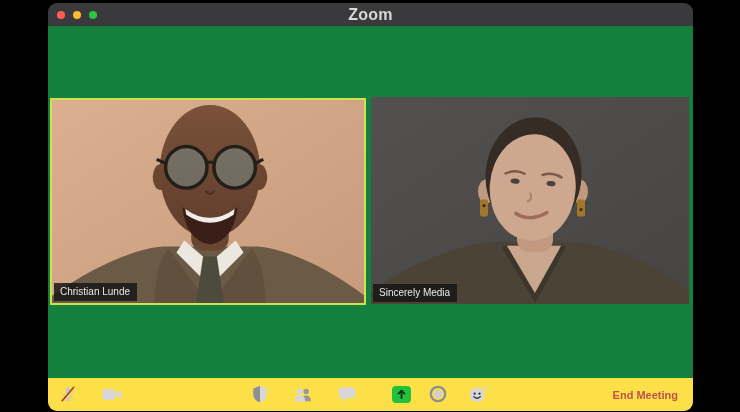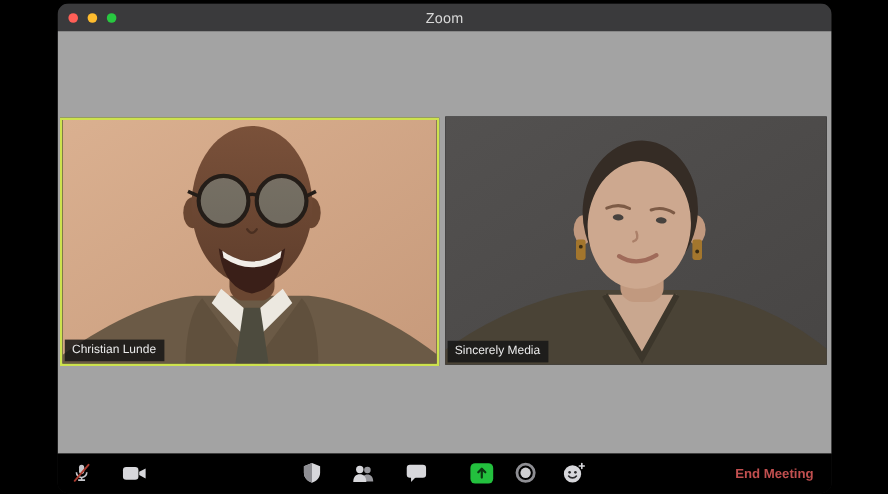"Zoom" .win-title { font-size: 12px -> 16px; font-weight: 400 -> 700 }
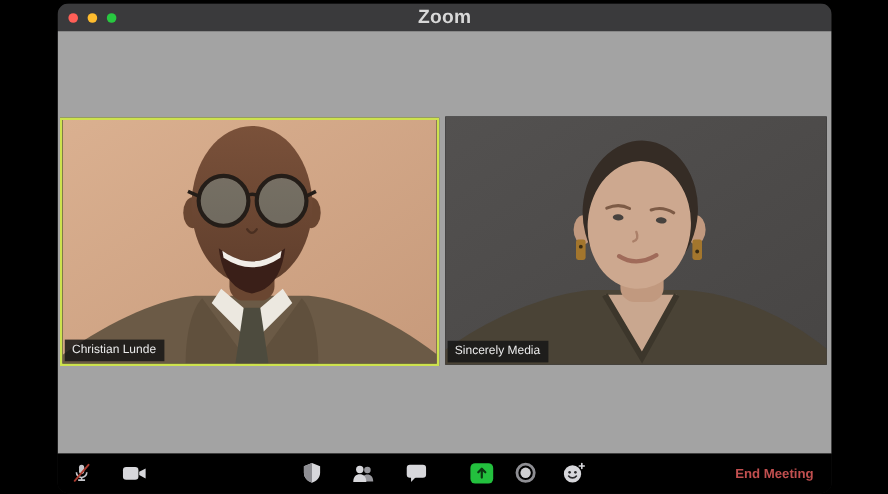"Christian Lunde" .stage { background: #a3a3a3 -> #15803d }
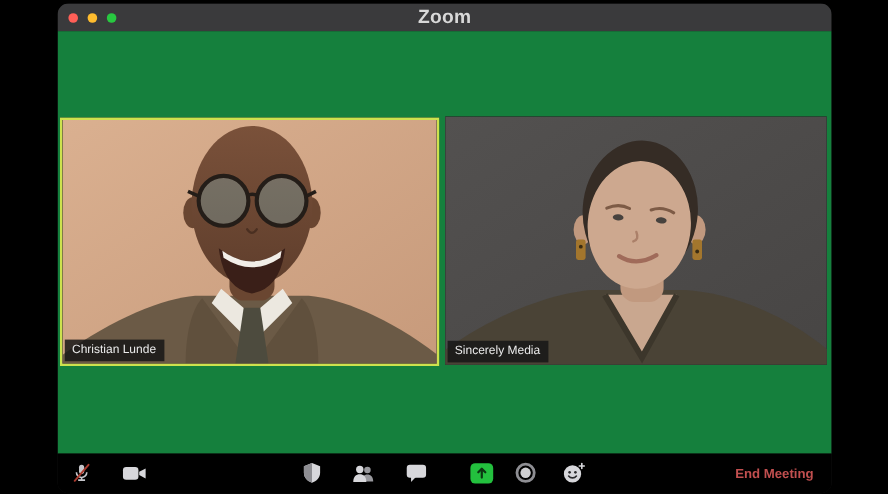"End Meeting" .toolbar { background: #000000 -> #fde047 }
